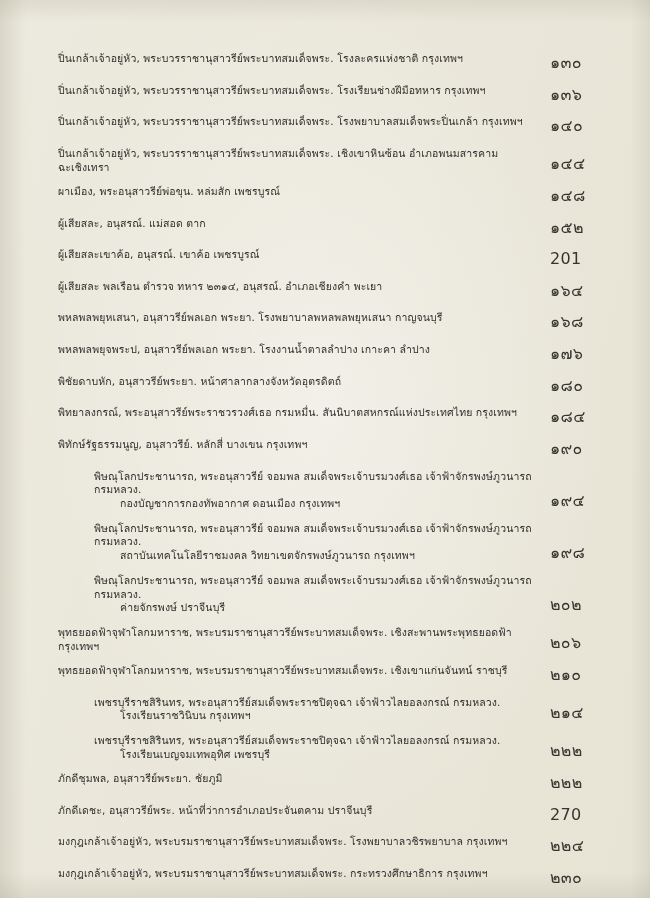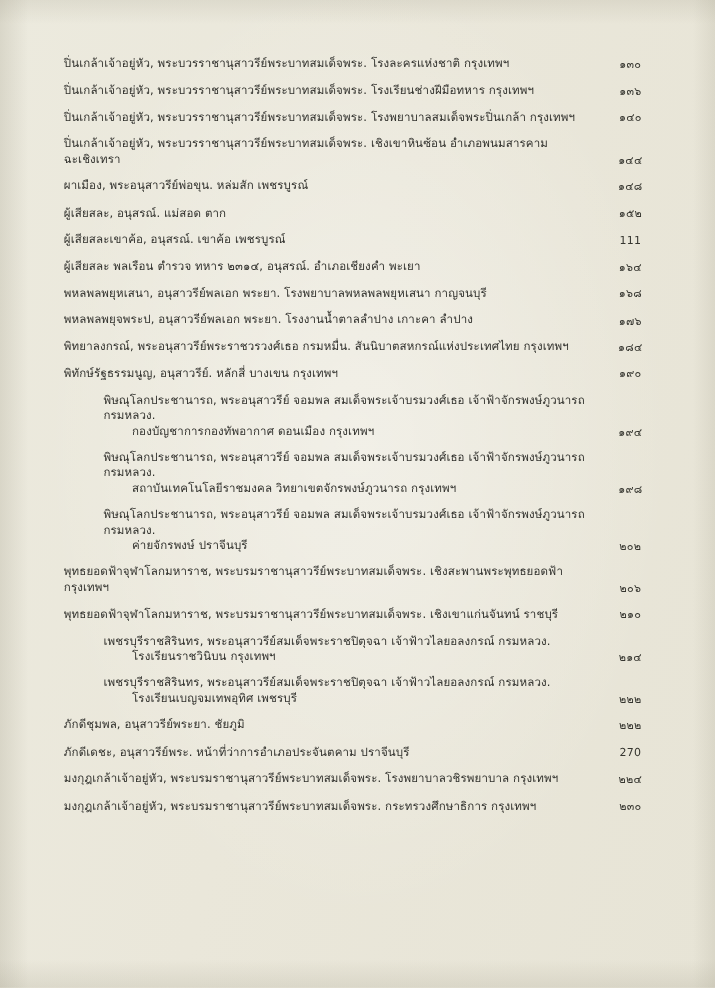"๑๓๐" .entry-page { font-size: 10px -> 16px; text-align: center -> left }
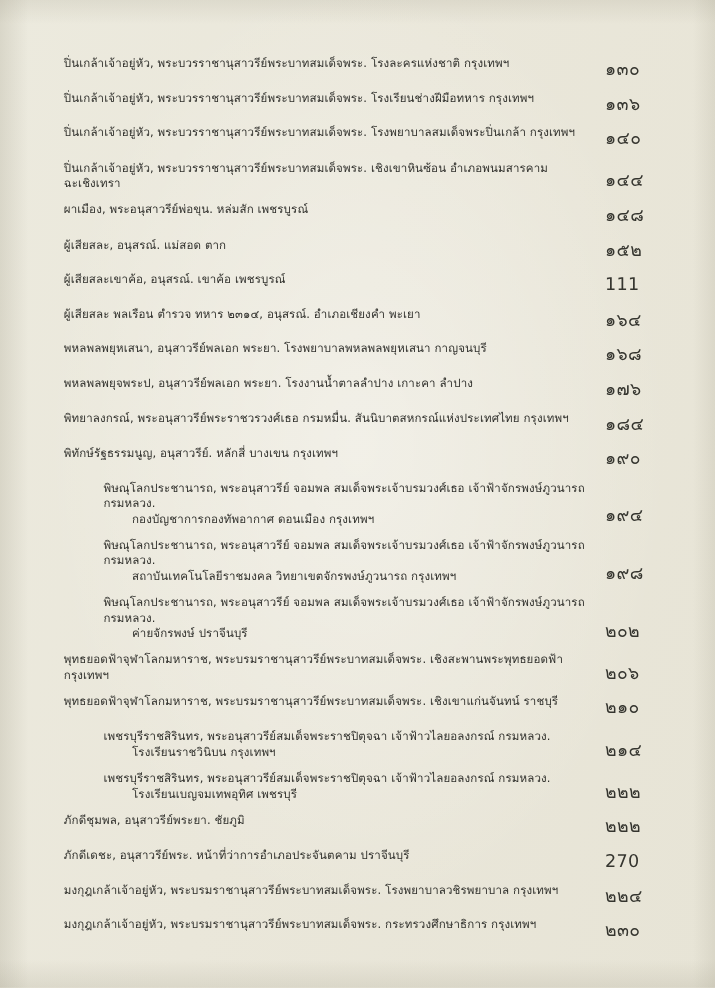"111" div.entry-page { text: 111 -> 201 }
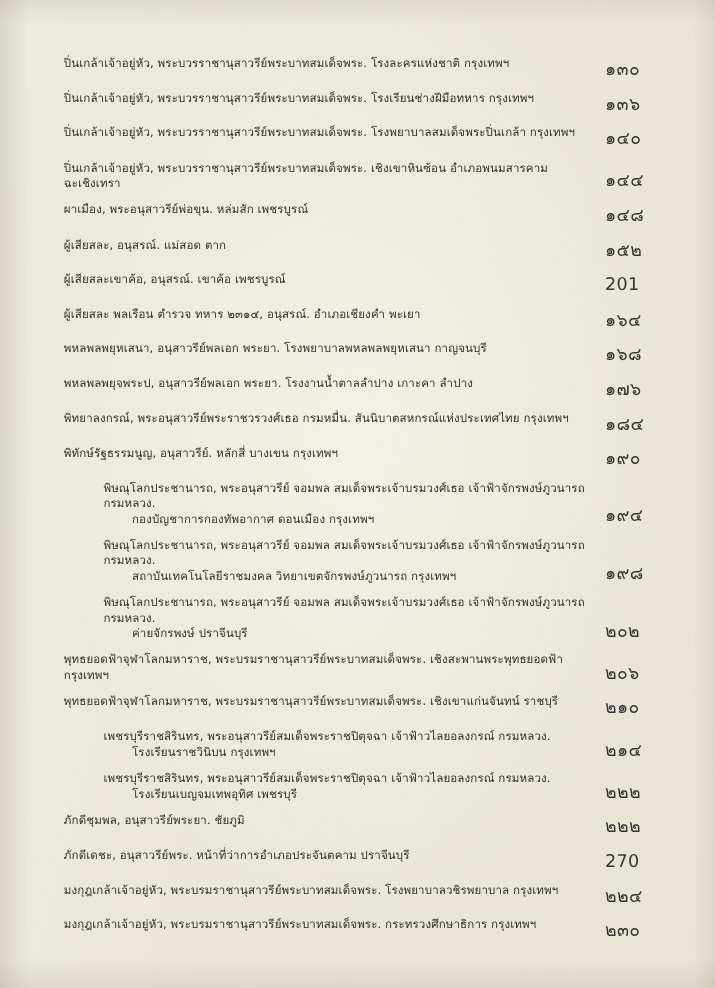"พิชัยดาบหัก, อนุสาวรีย์พระยา." div.entry { html: none -> <div> <div>พิชัยดาบหัก, อนุสาวรีย์พระยา. หน้าศาลากลางจังหวัดอุตรดิตถ์</div> <div>๑๘๐</div> </div> }
